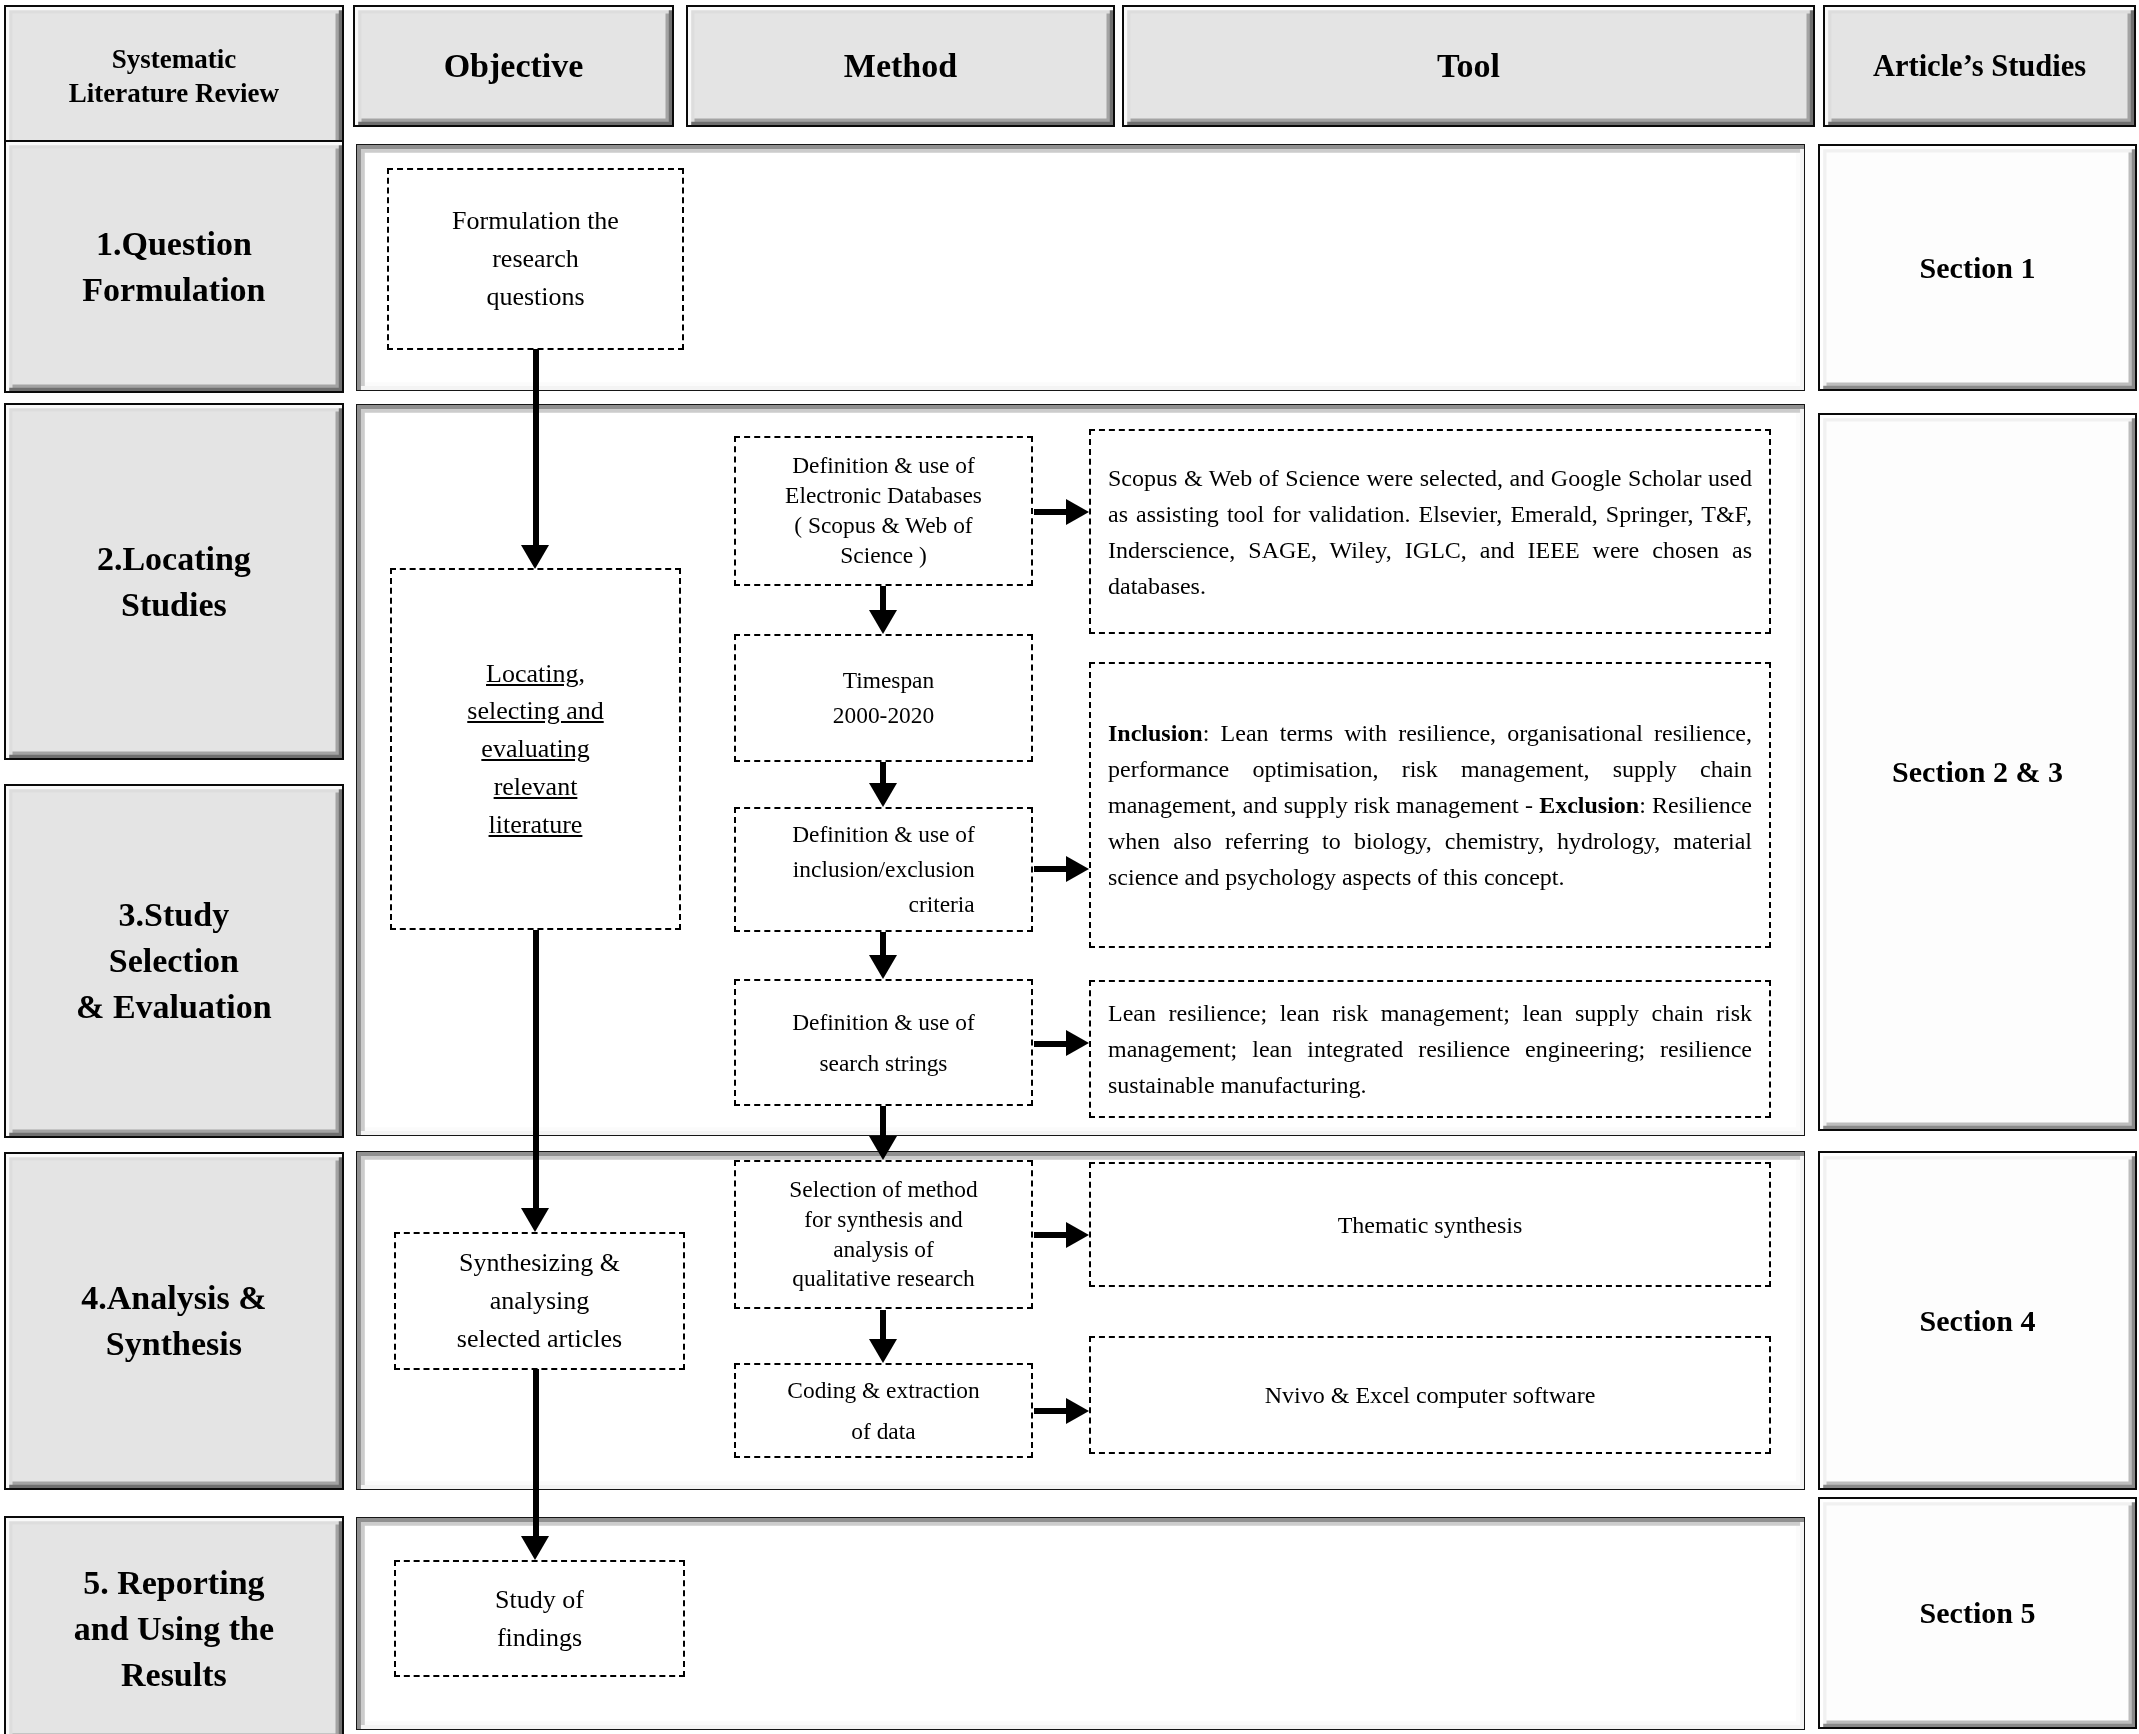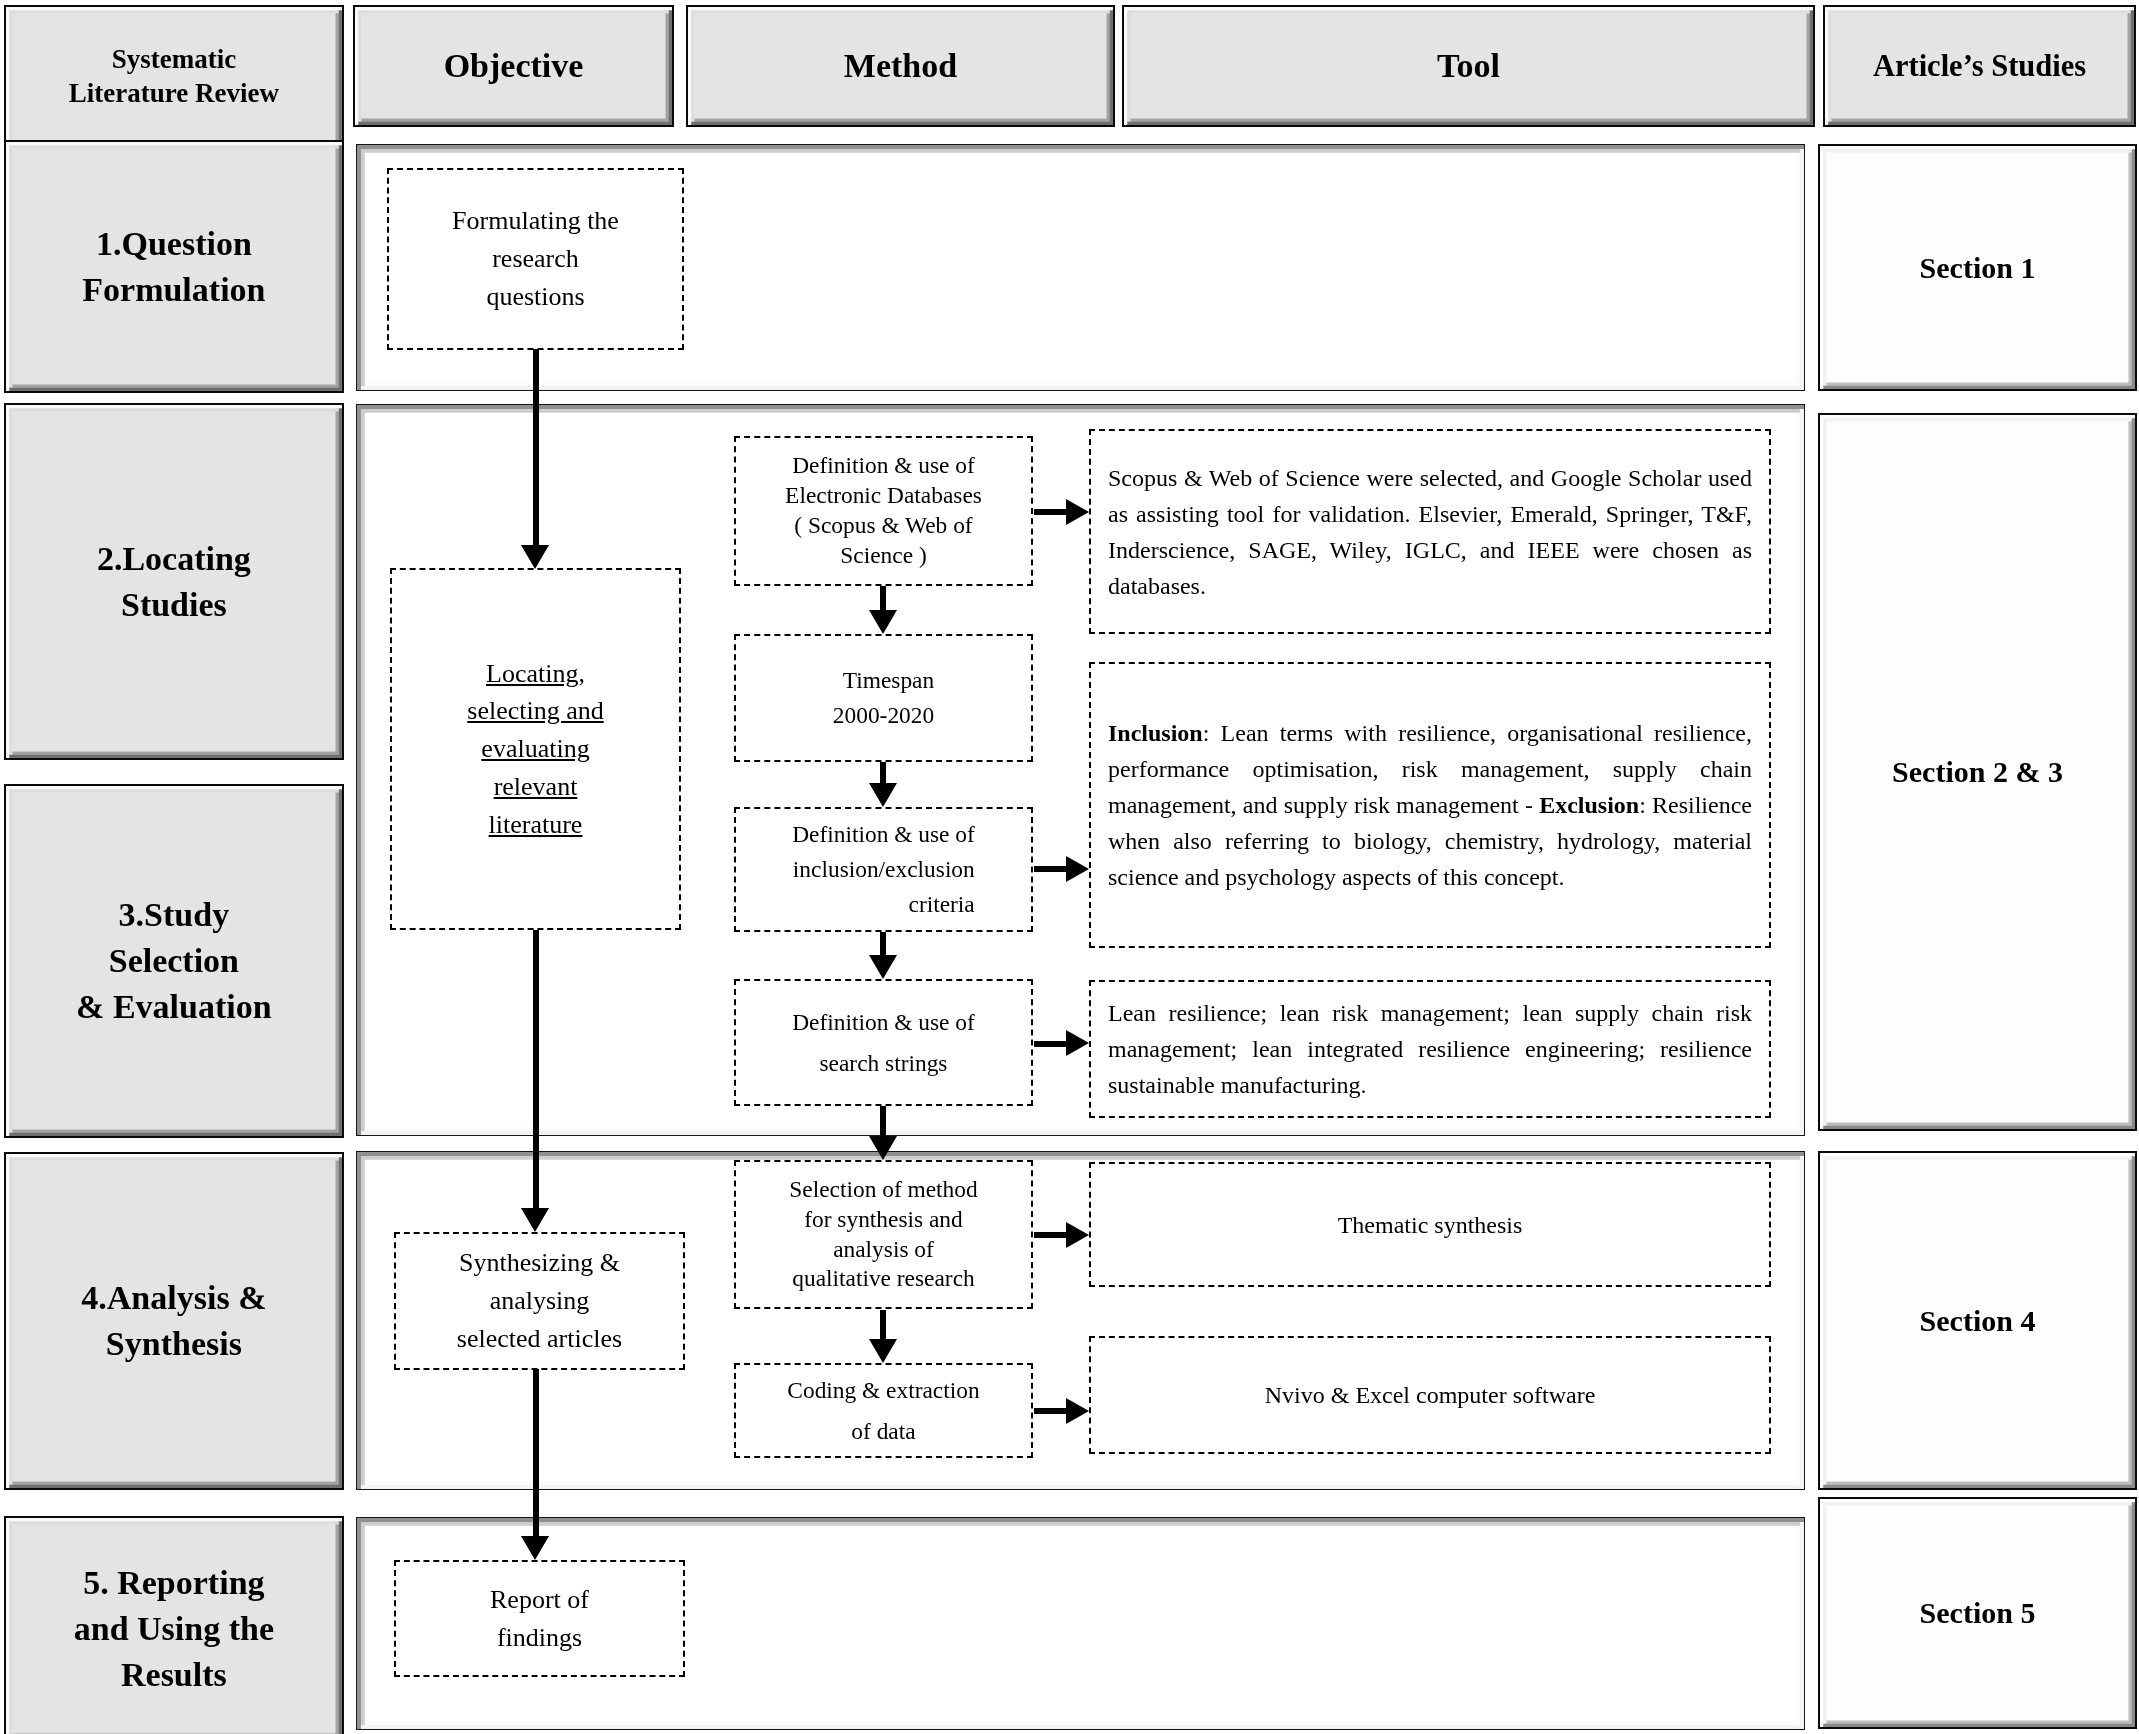"Formulating the" div.abs { text: Formulating -> Formulation }
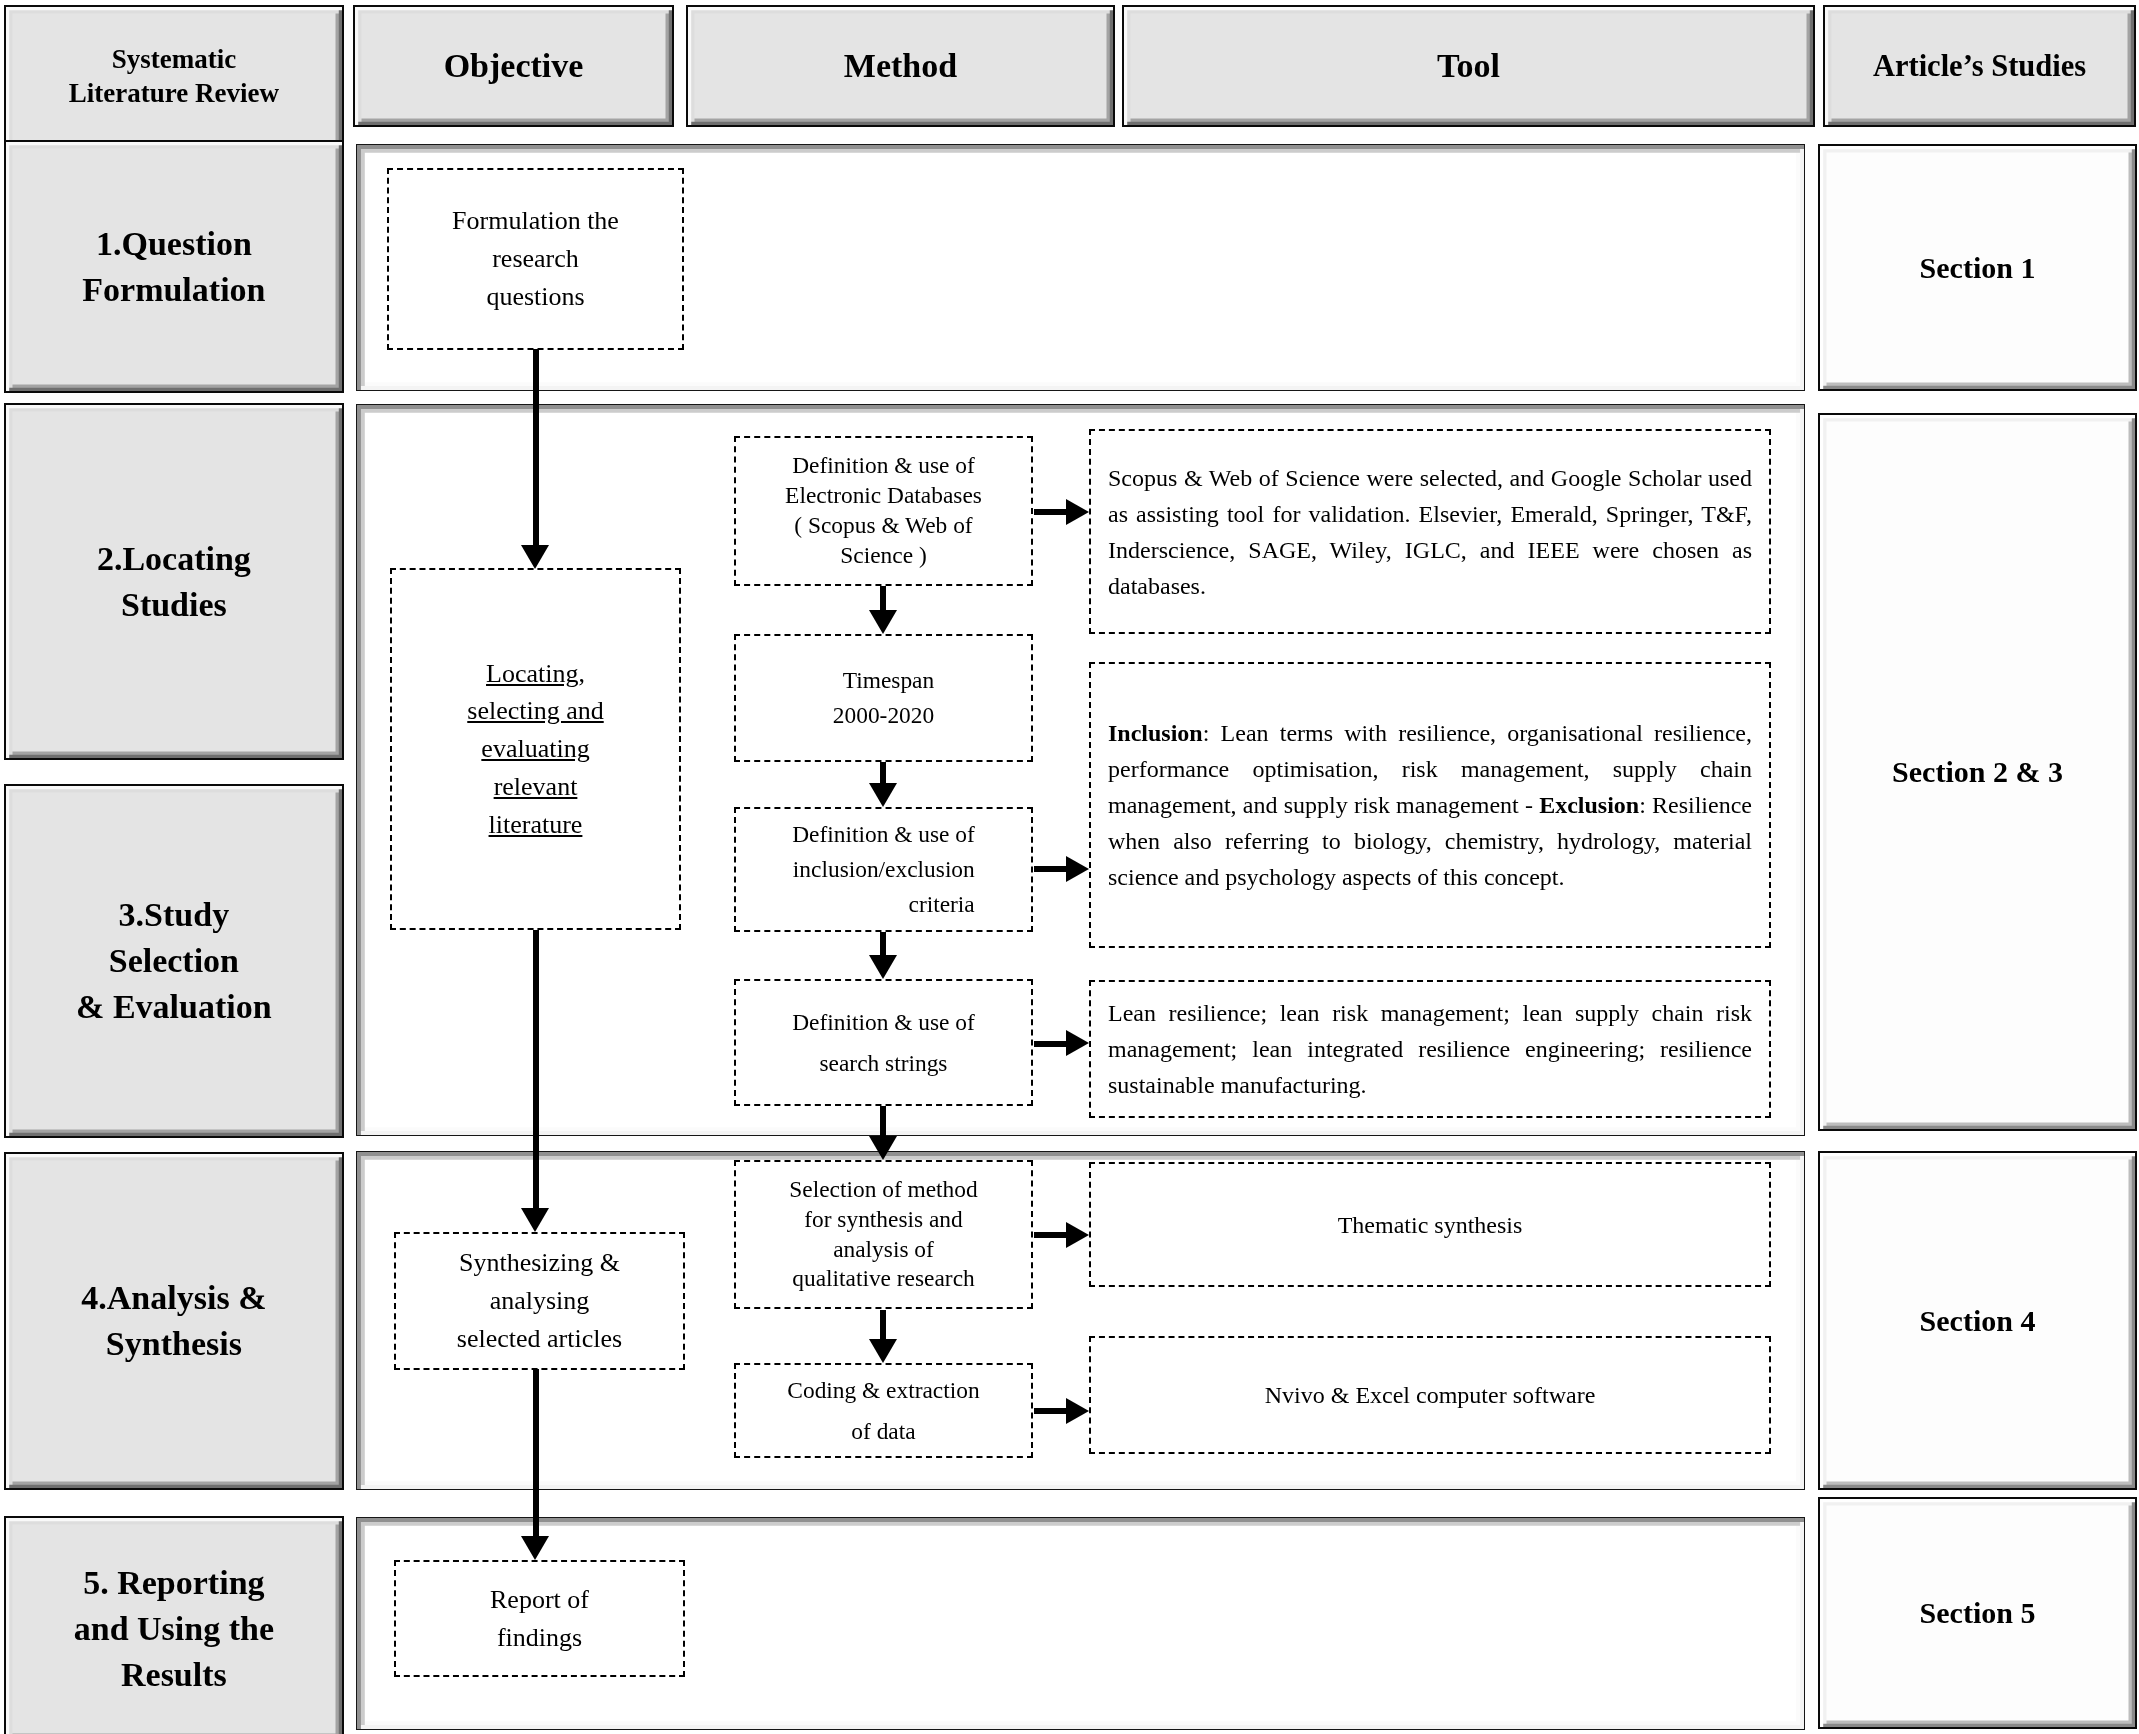"Report of" div.abs { text: Report -> Study }
